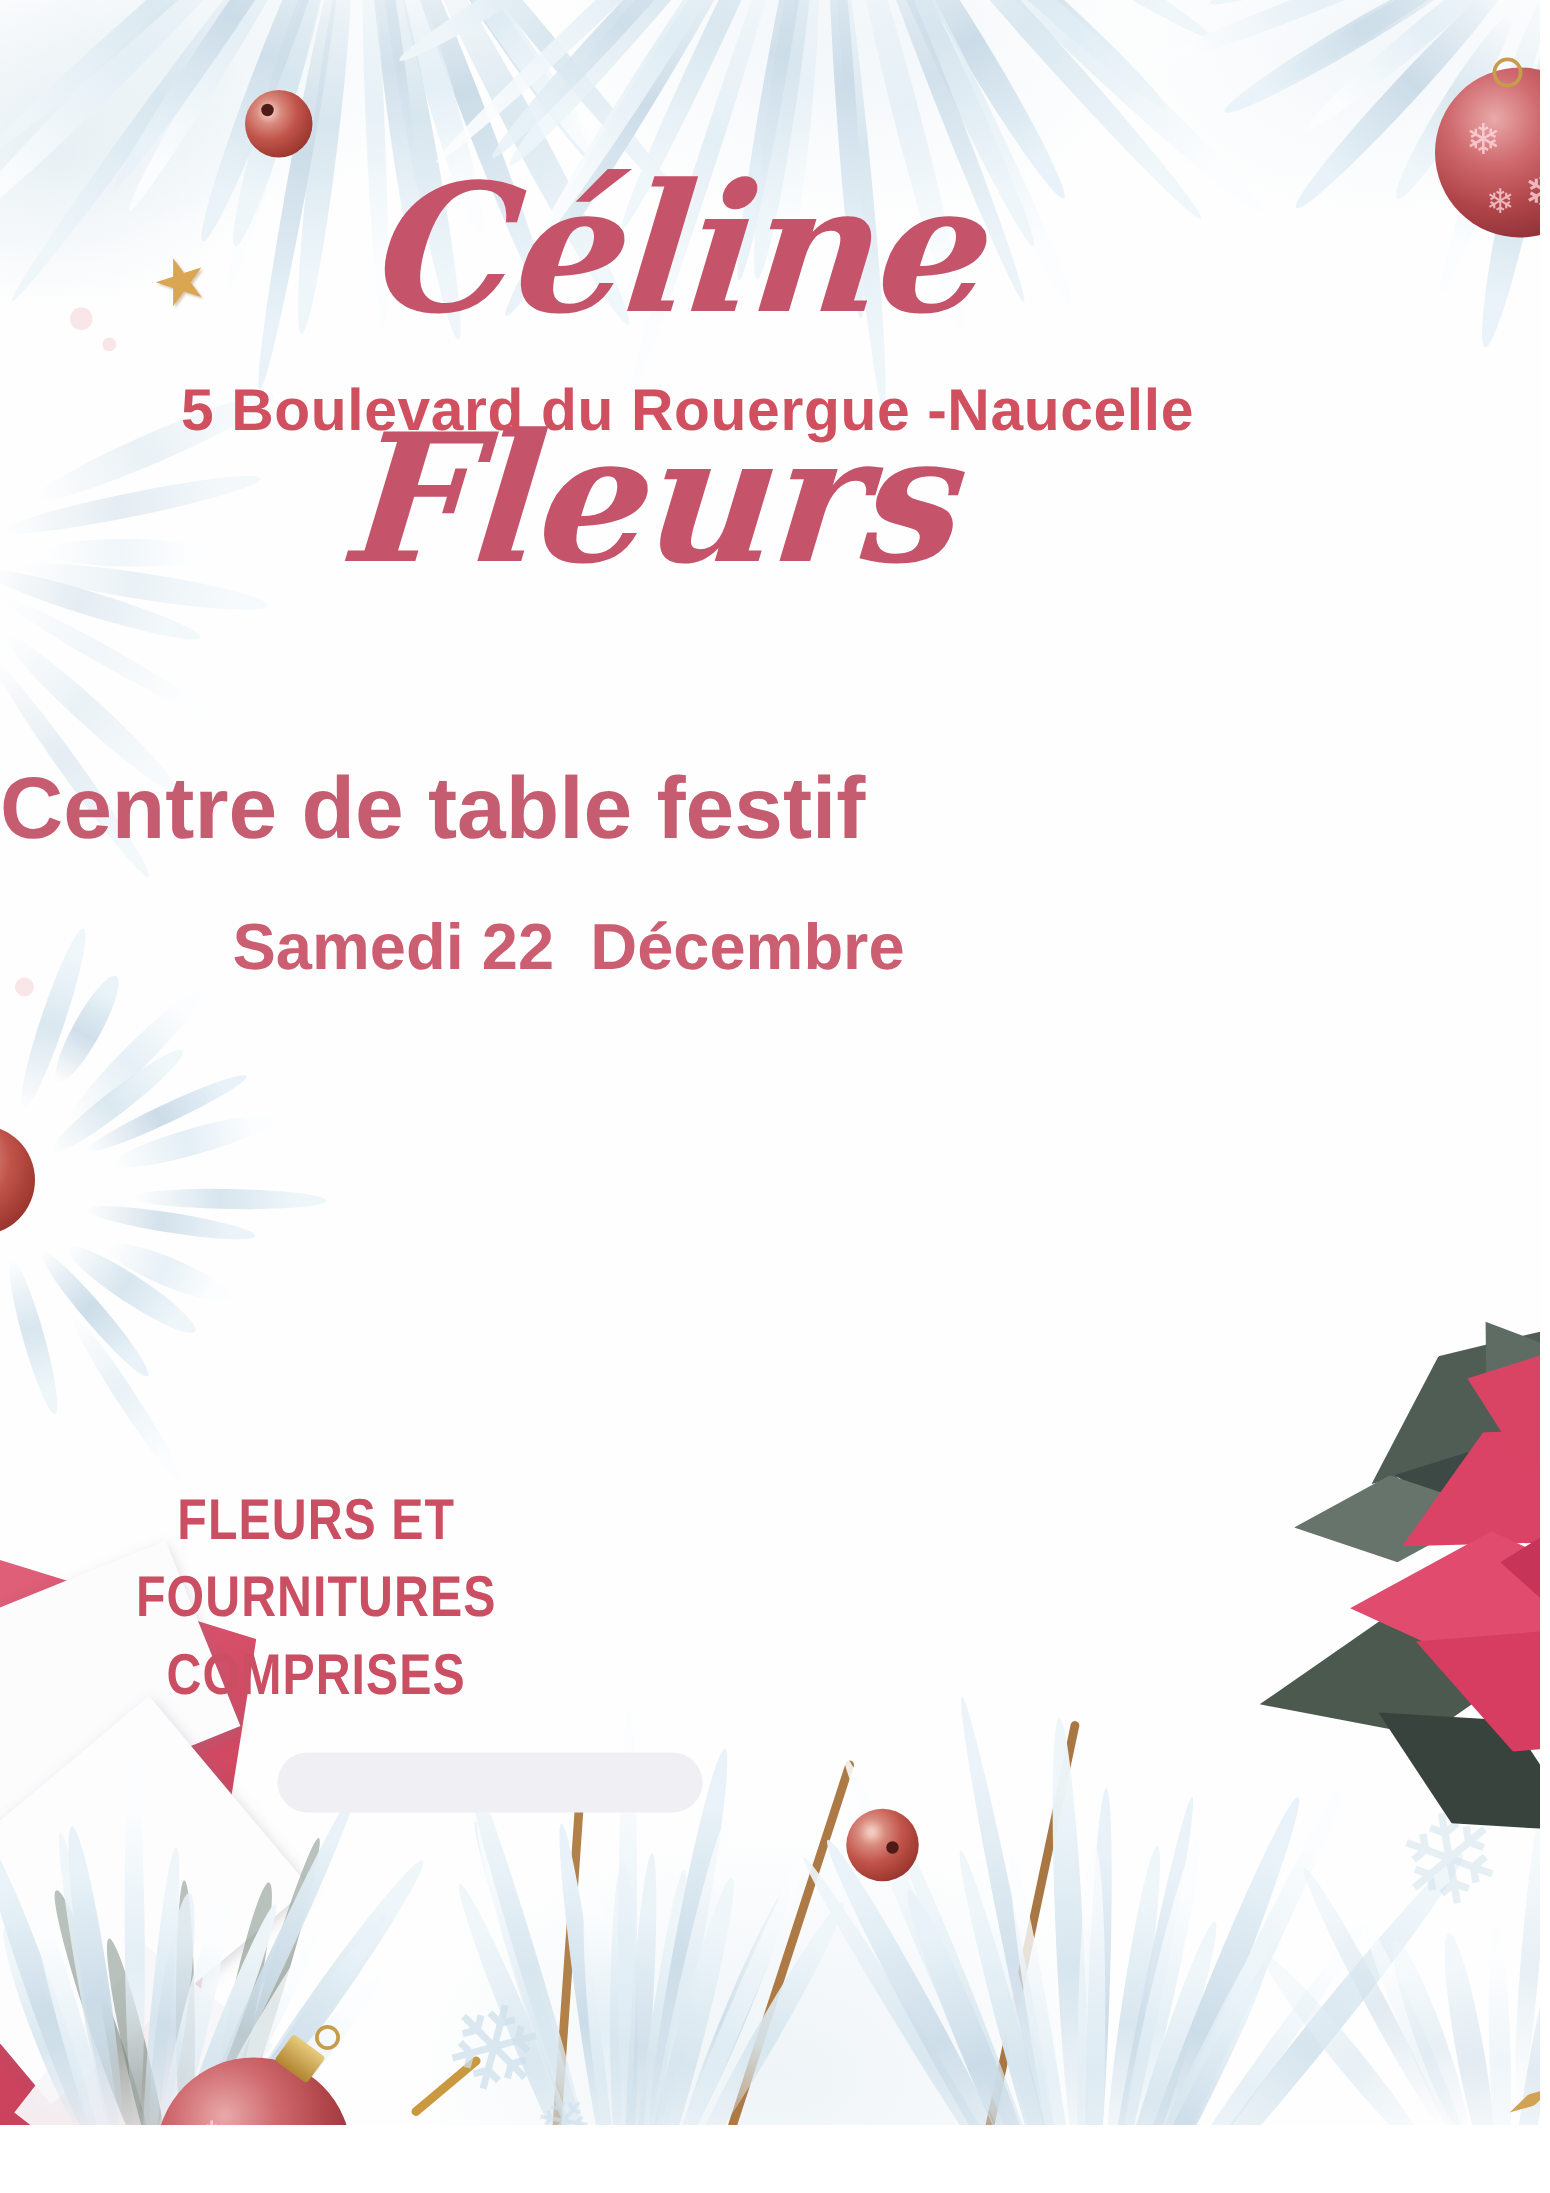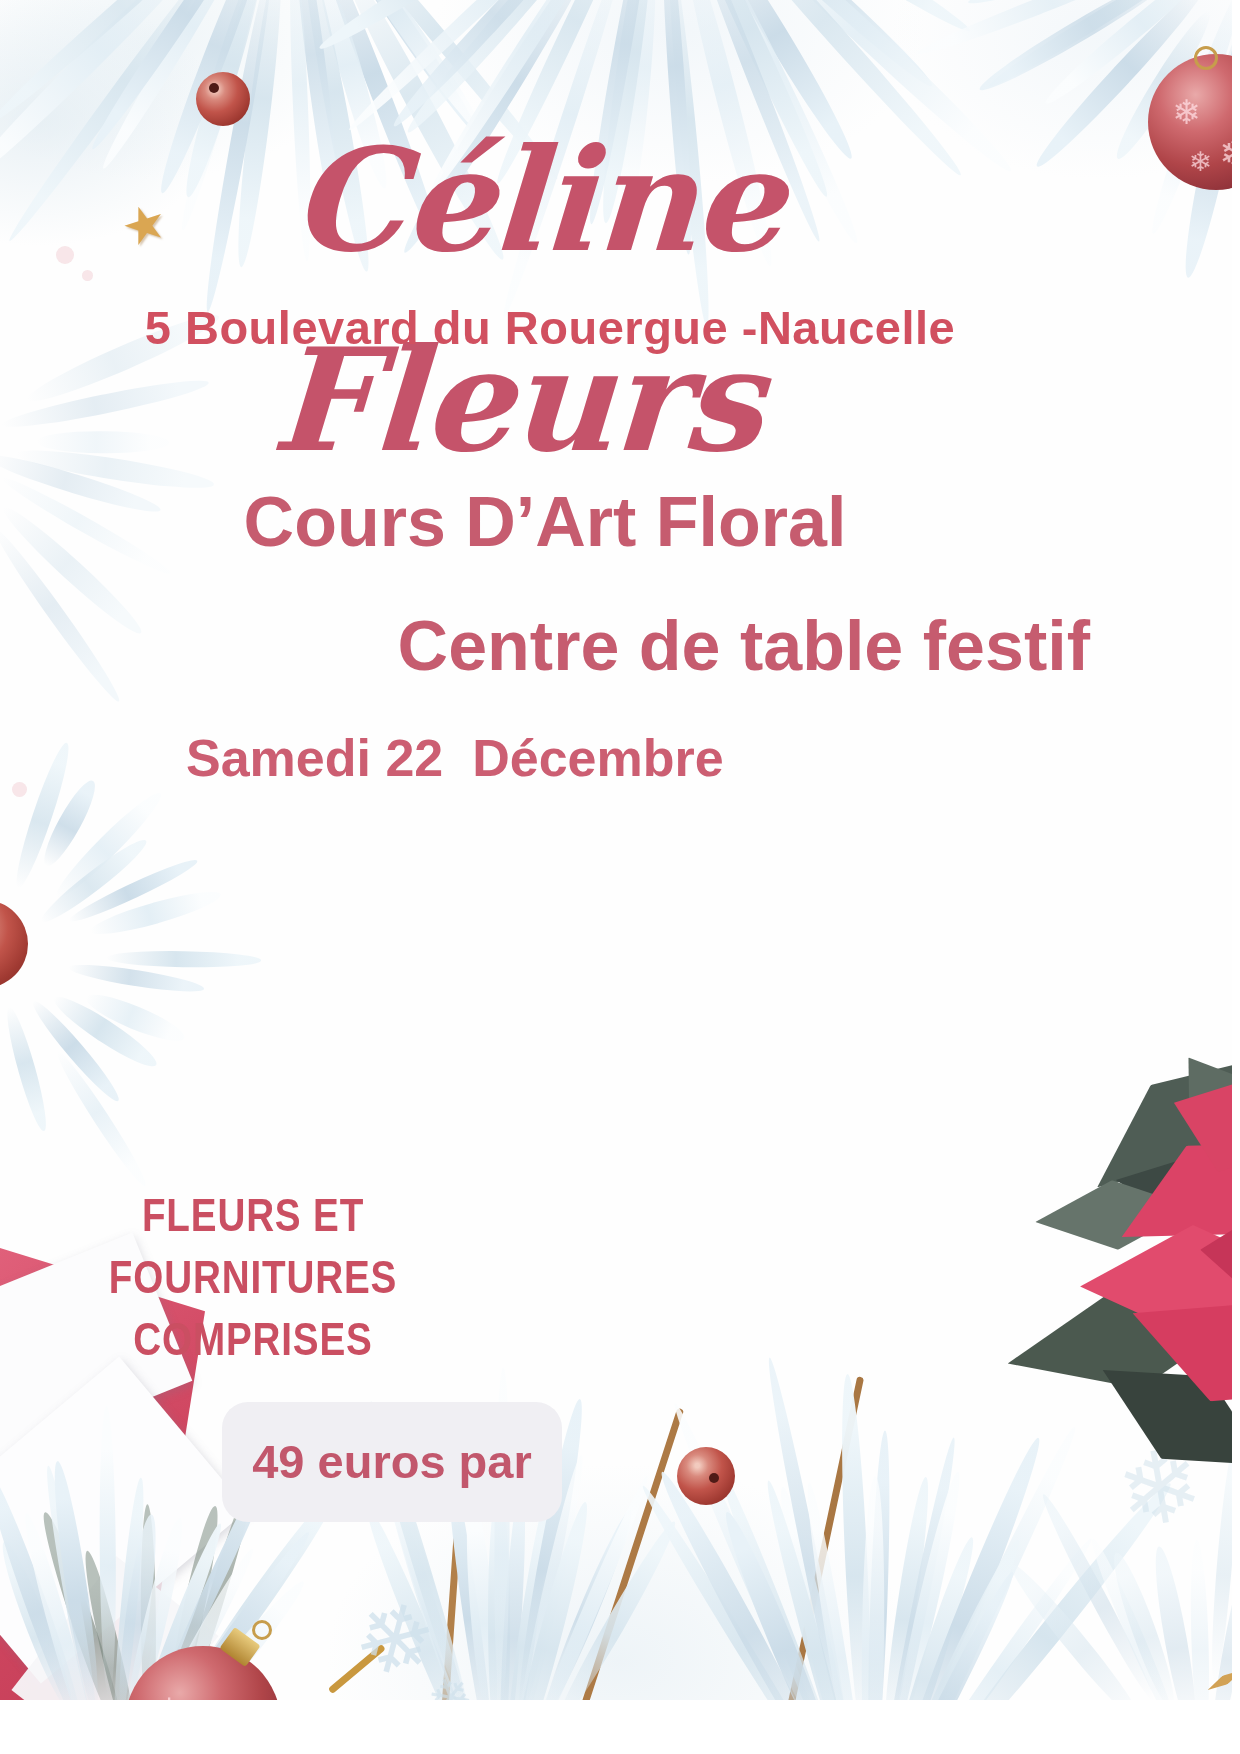"Cours D’Art Floral" div.txt { html: <div>Cours D’Art Floral</div> -> none }
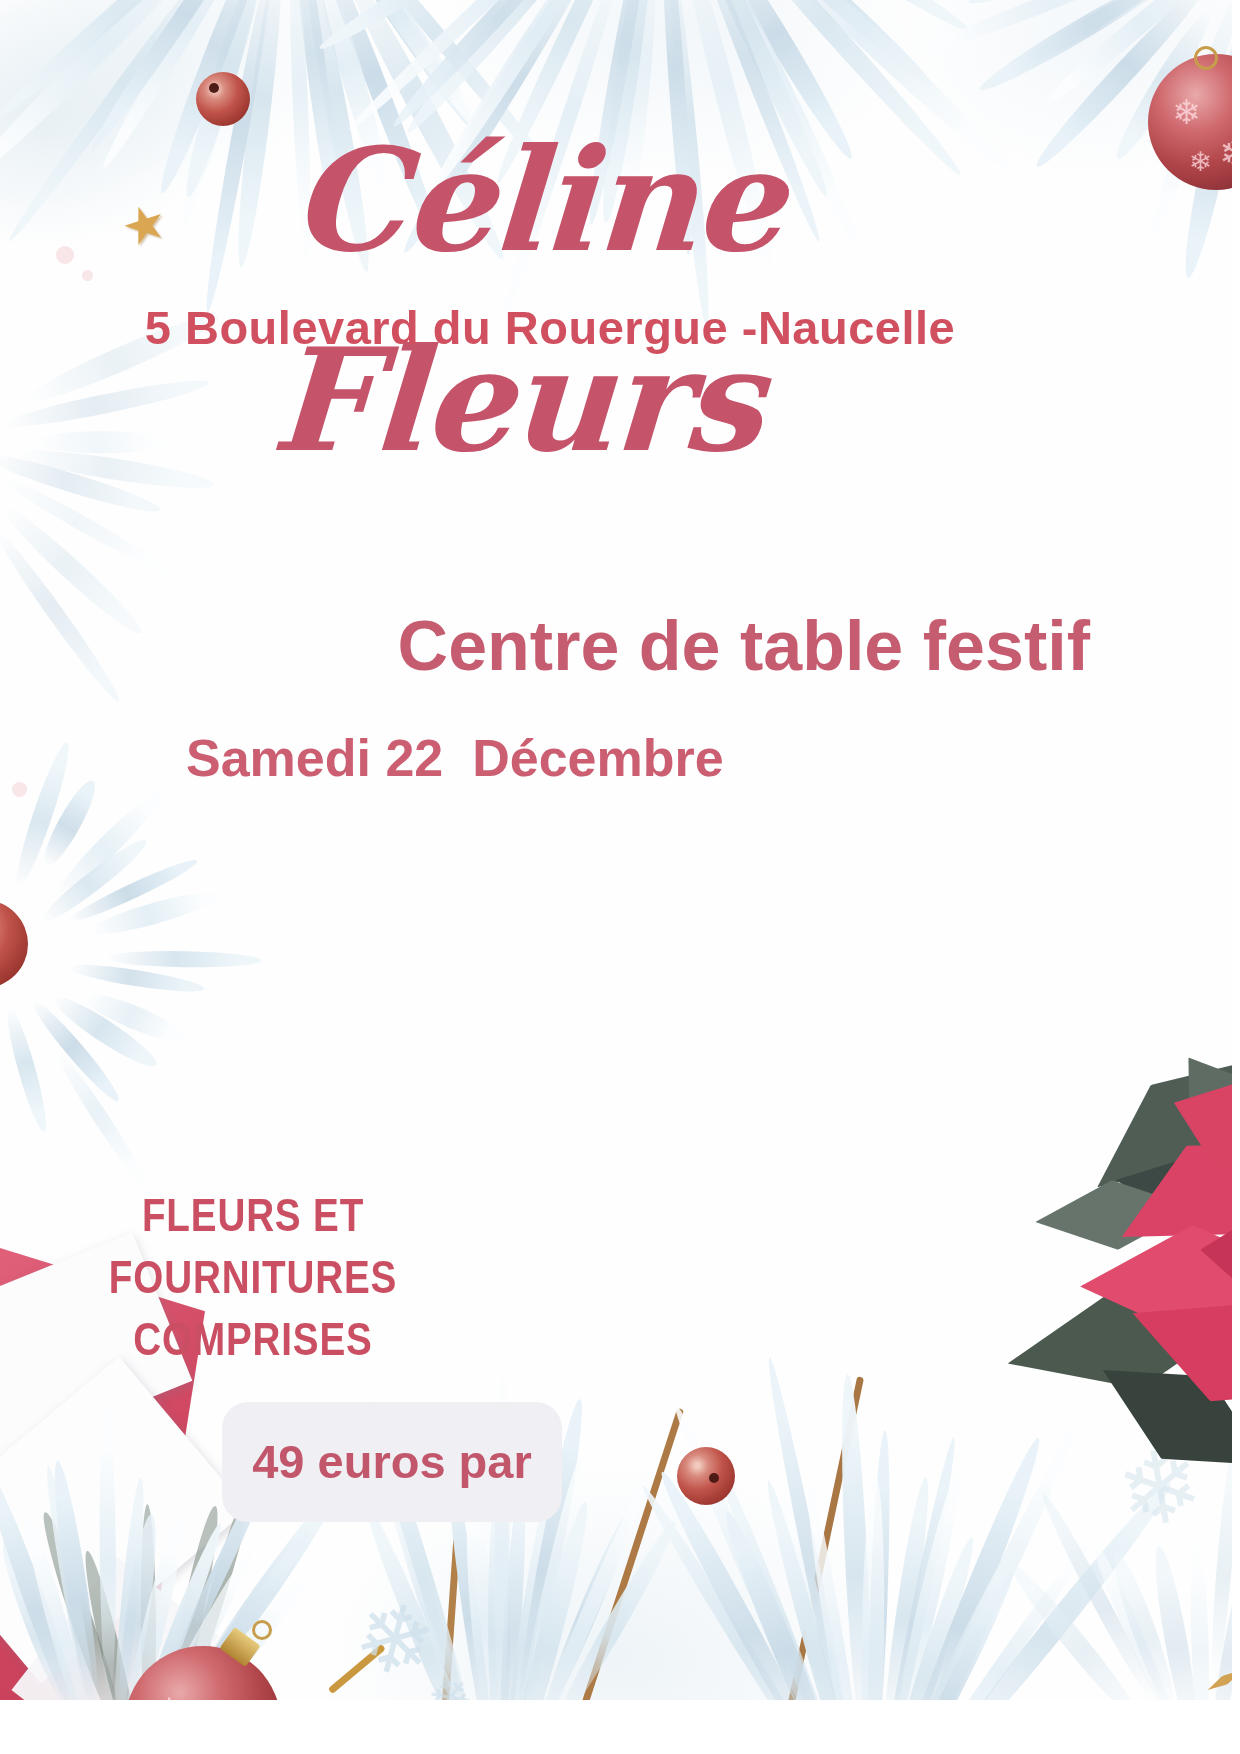"Centre de table festif" .h2 { text-align: right -> left }
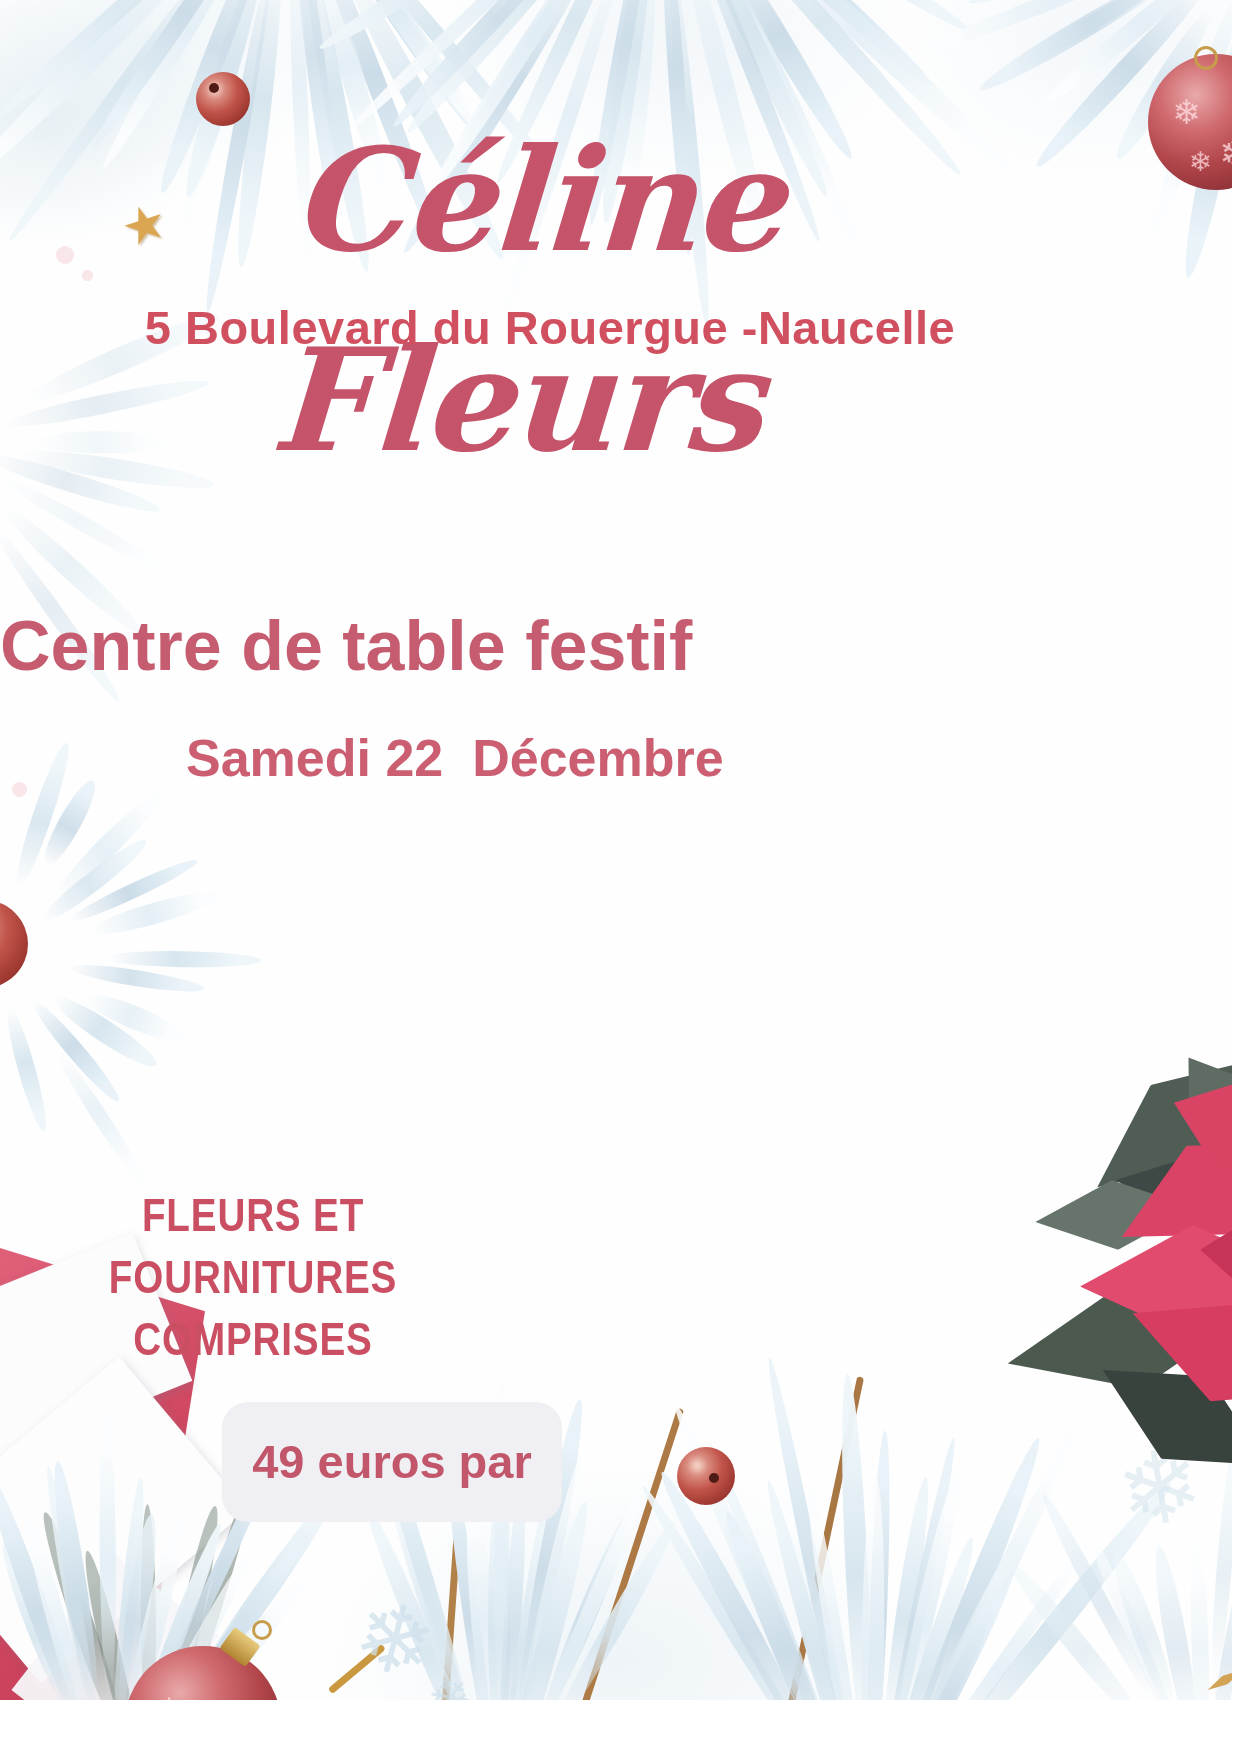"49 euros par" div { html: <div>49 euros par</div> -> none }
